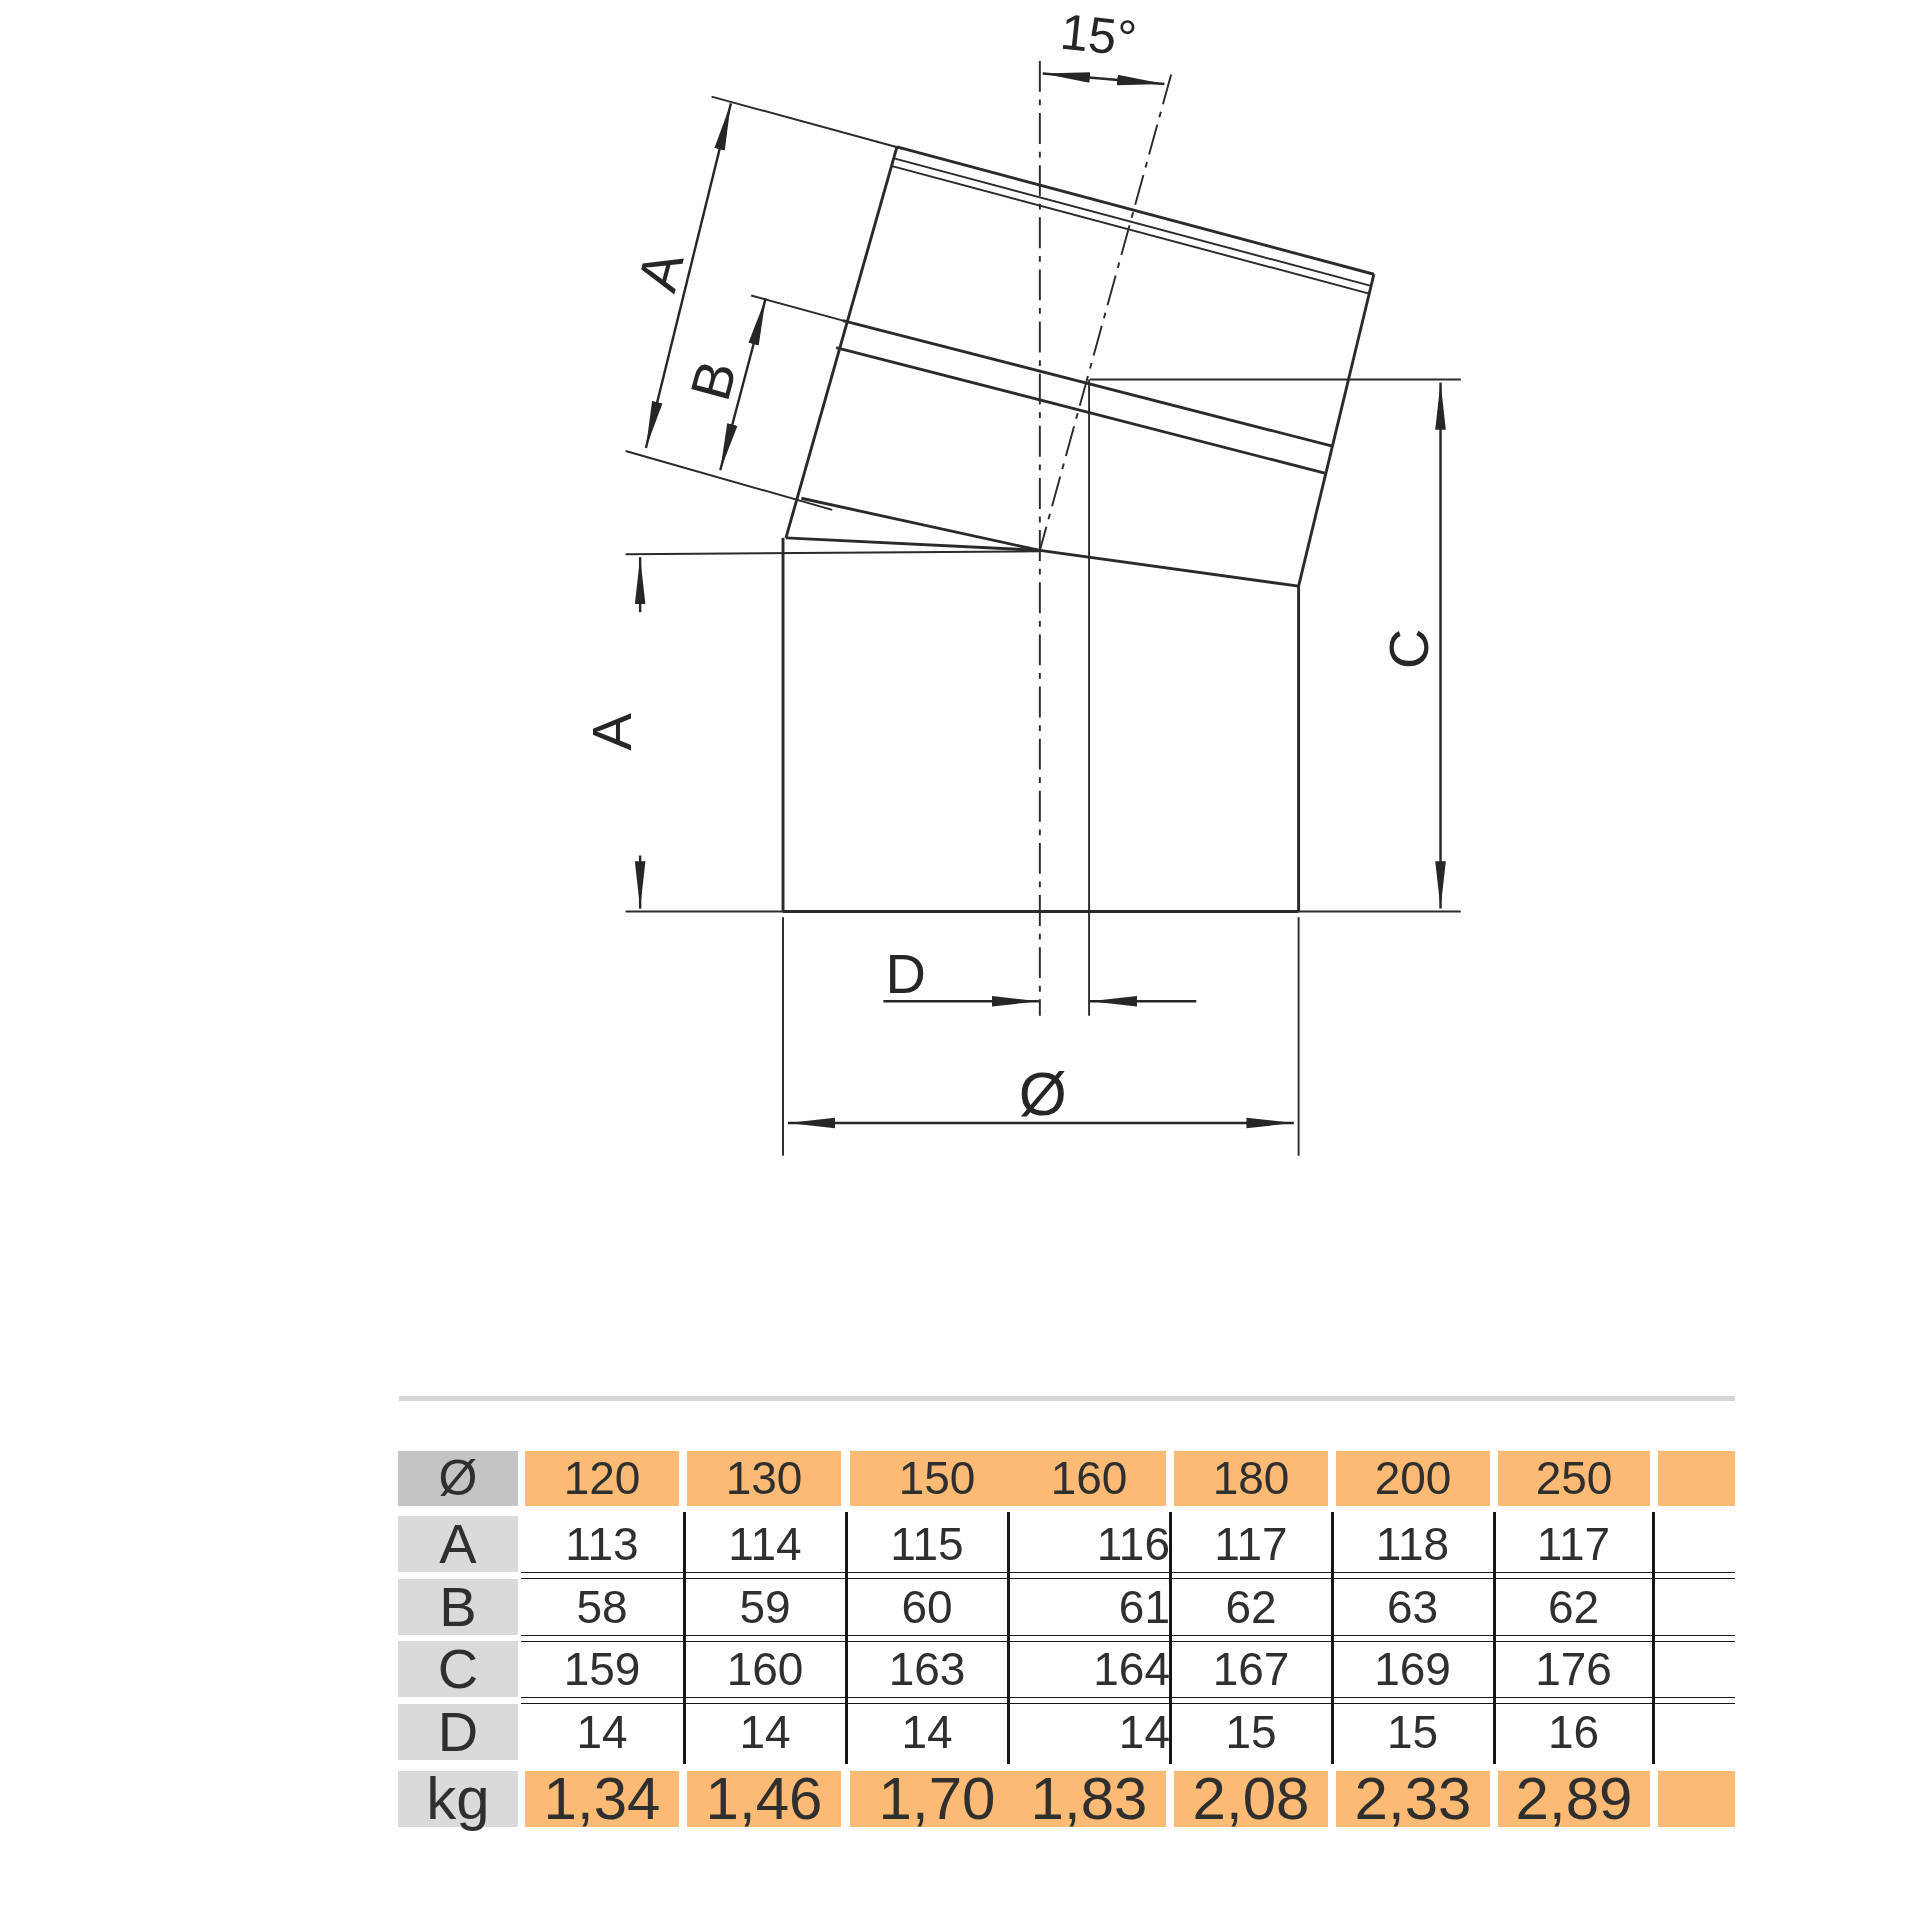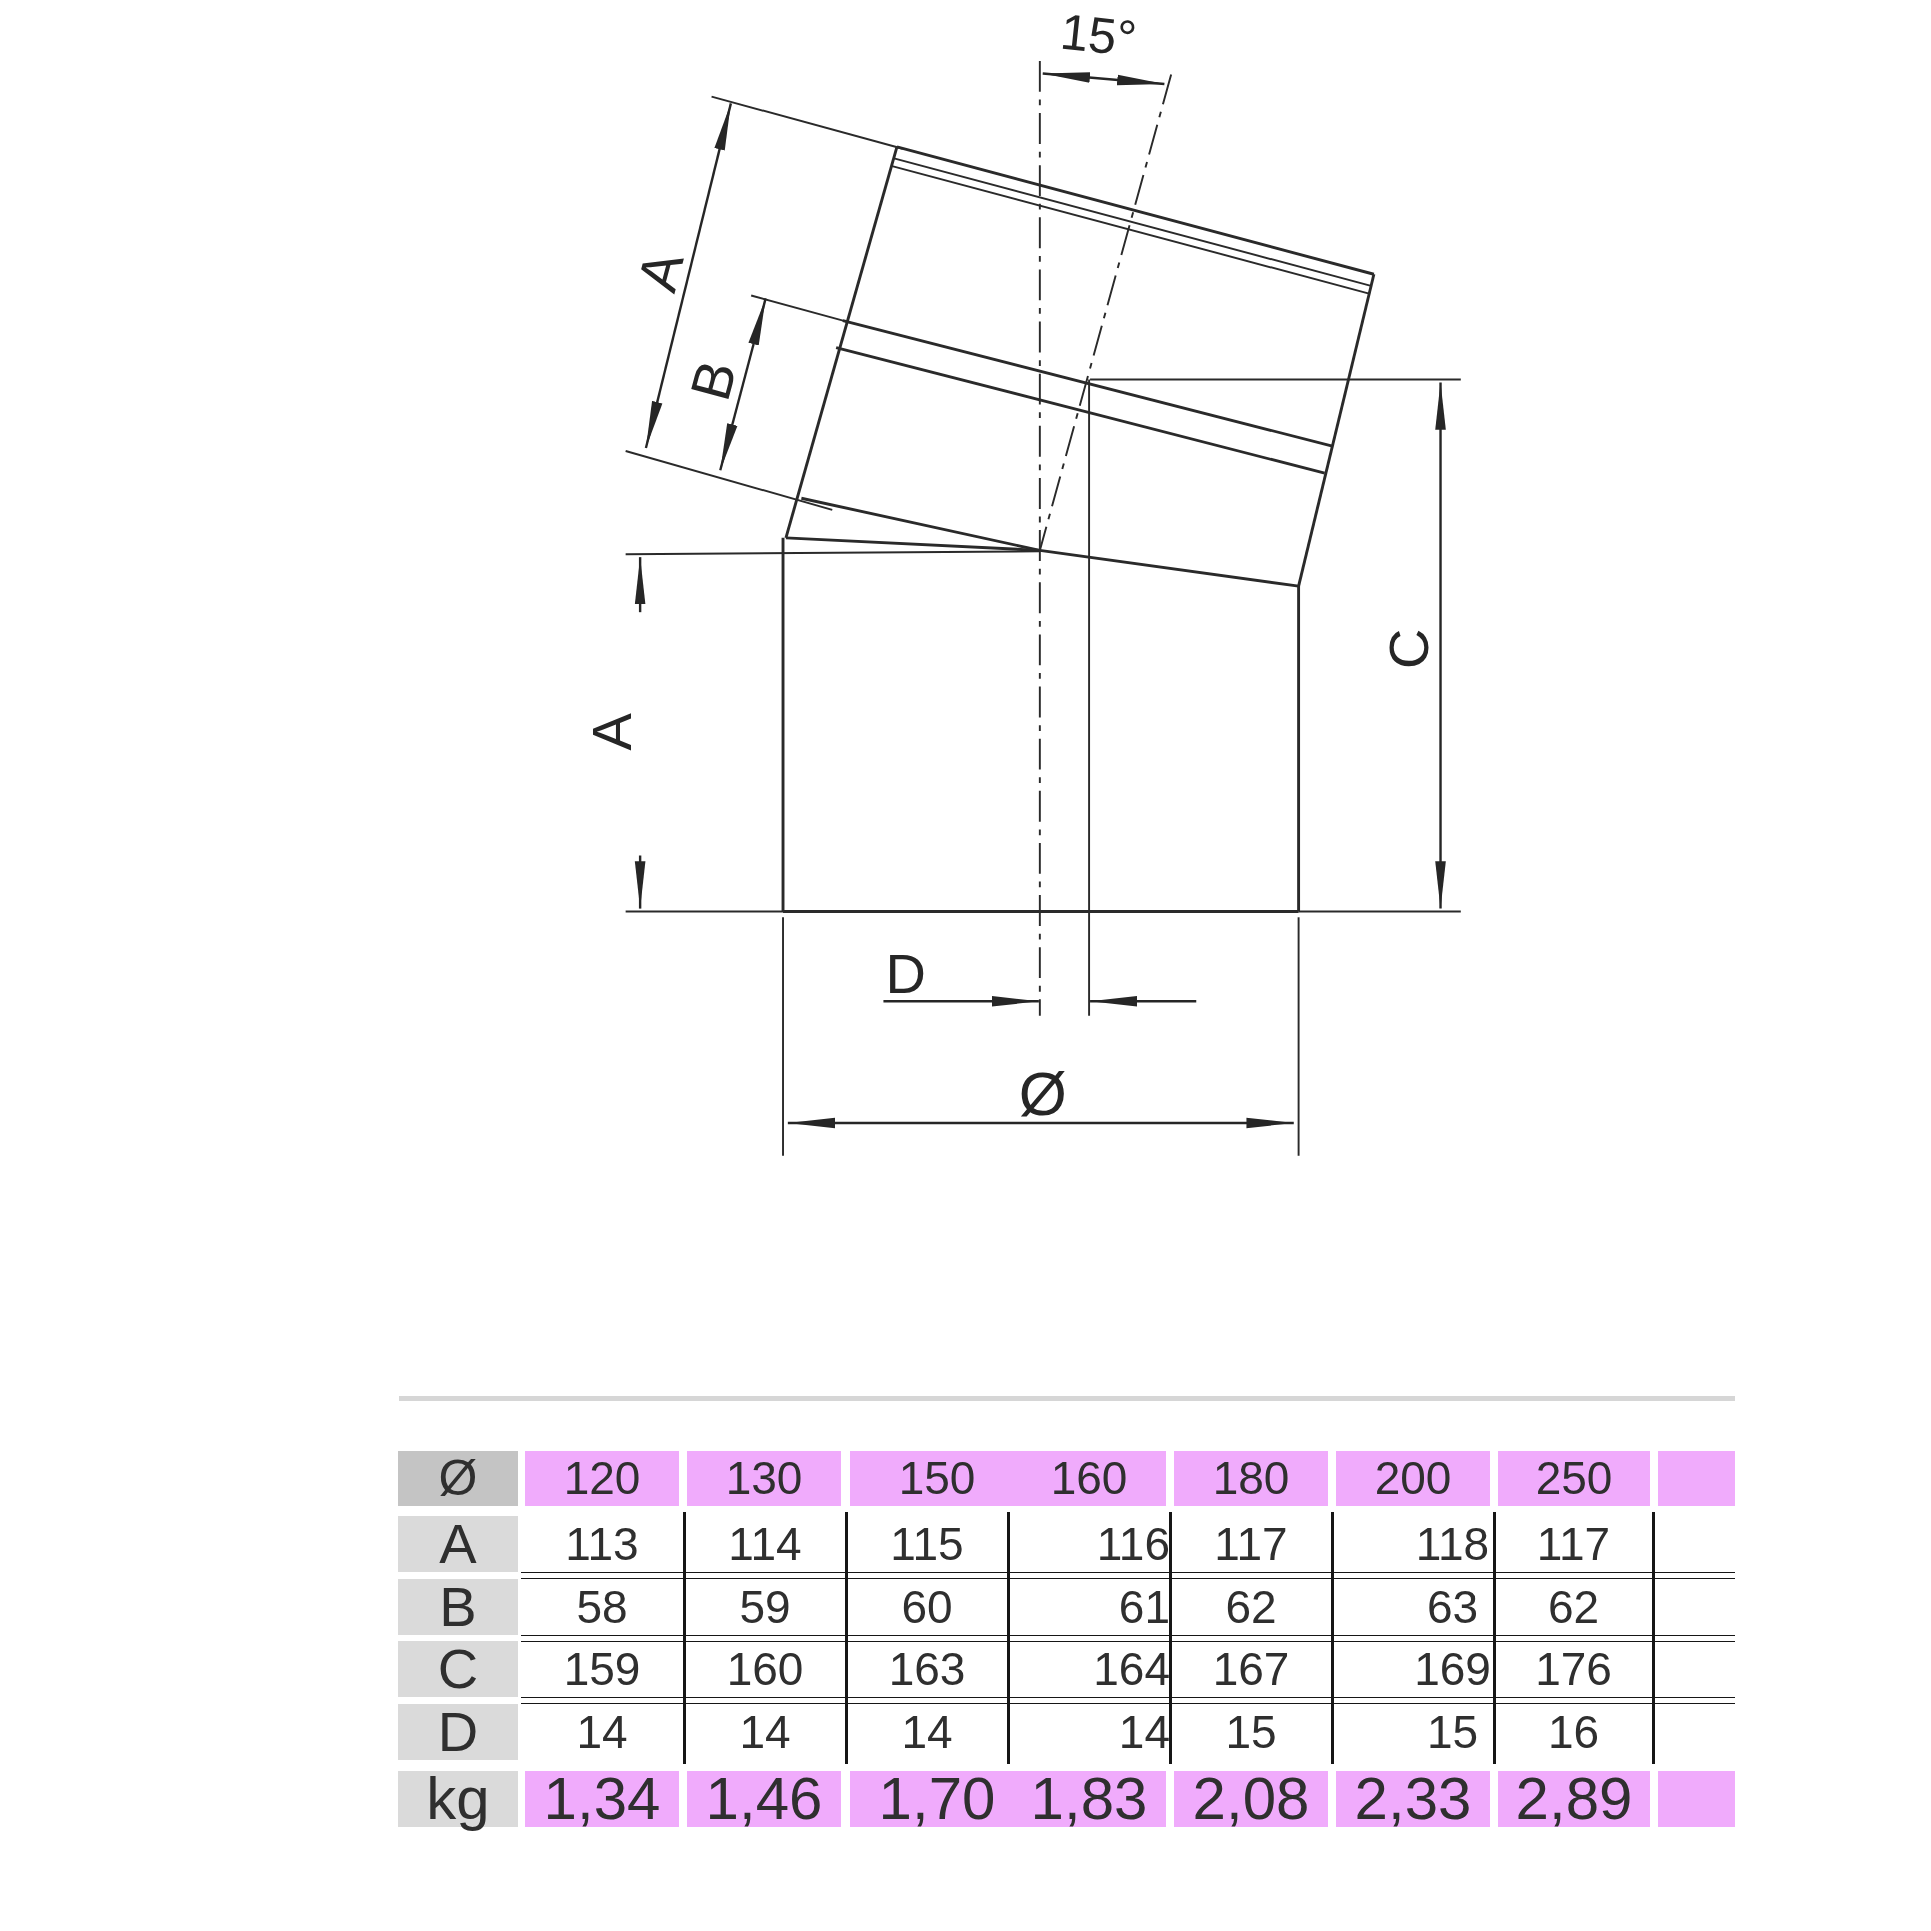"120" .hb { background: #f0abfc -> #fdba74 }
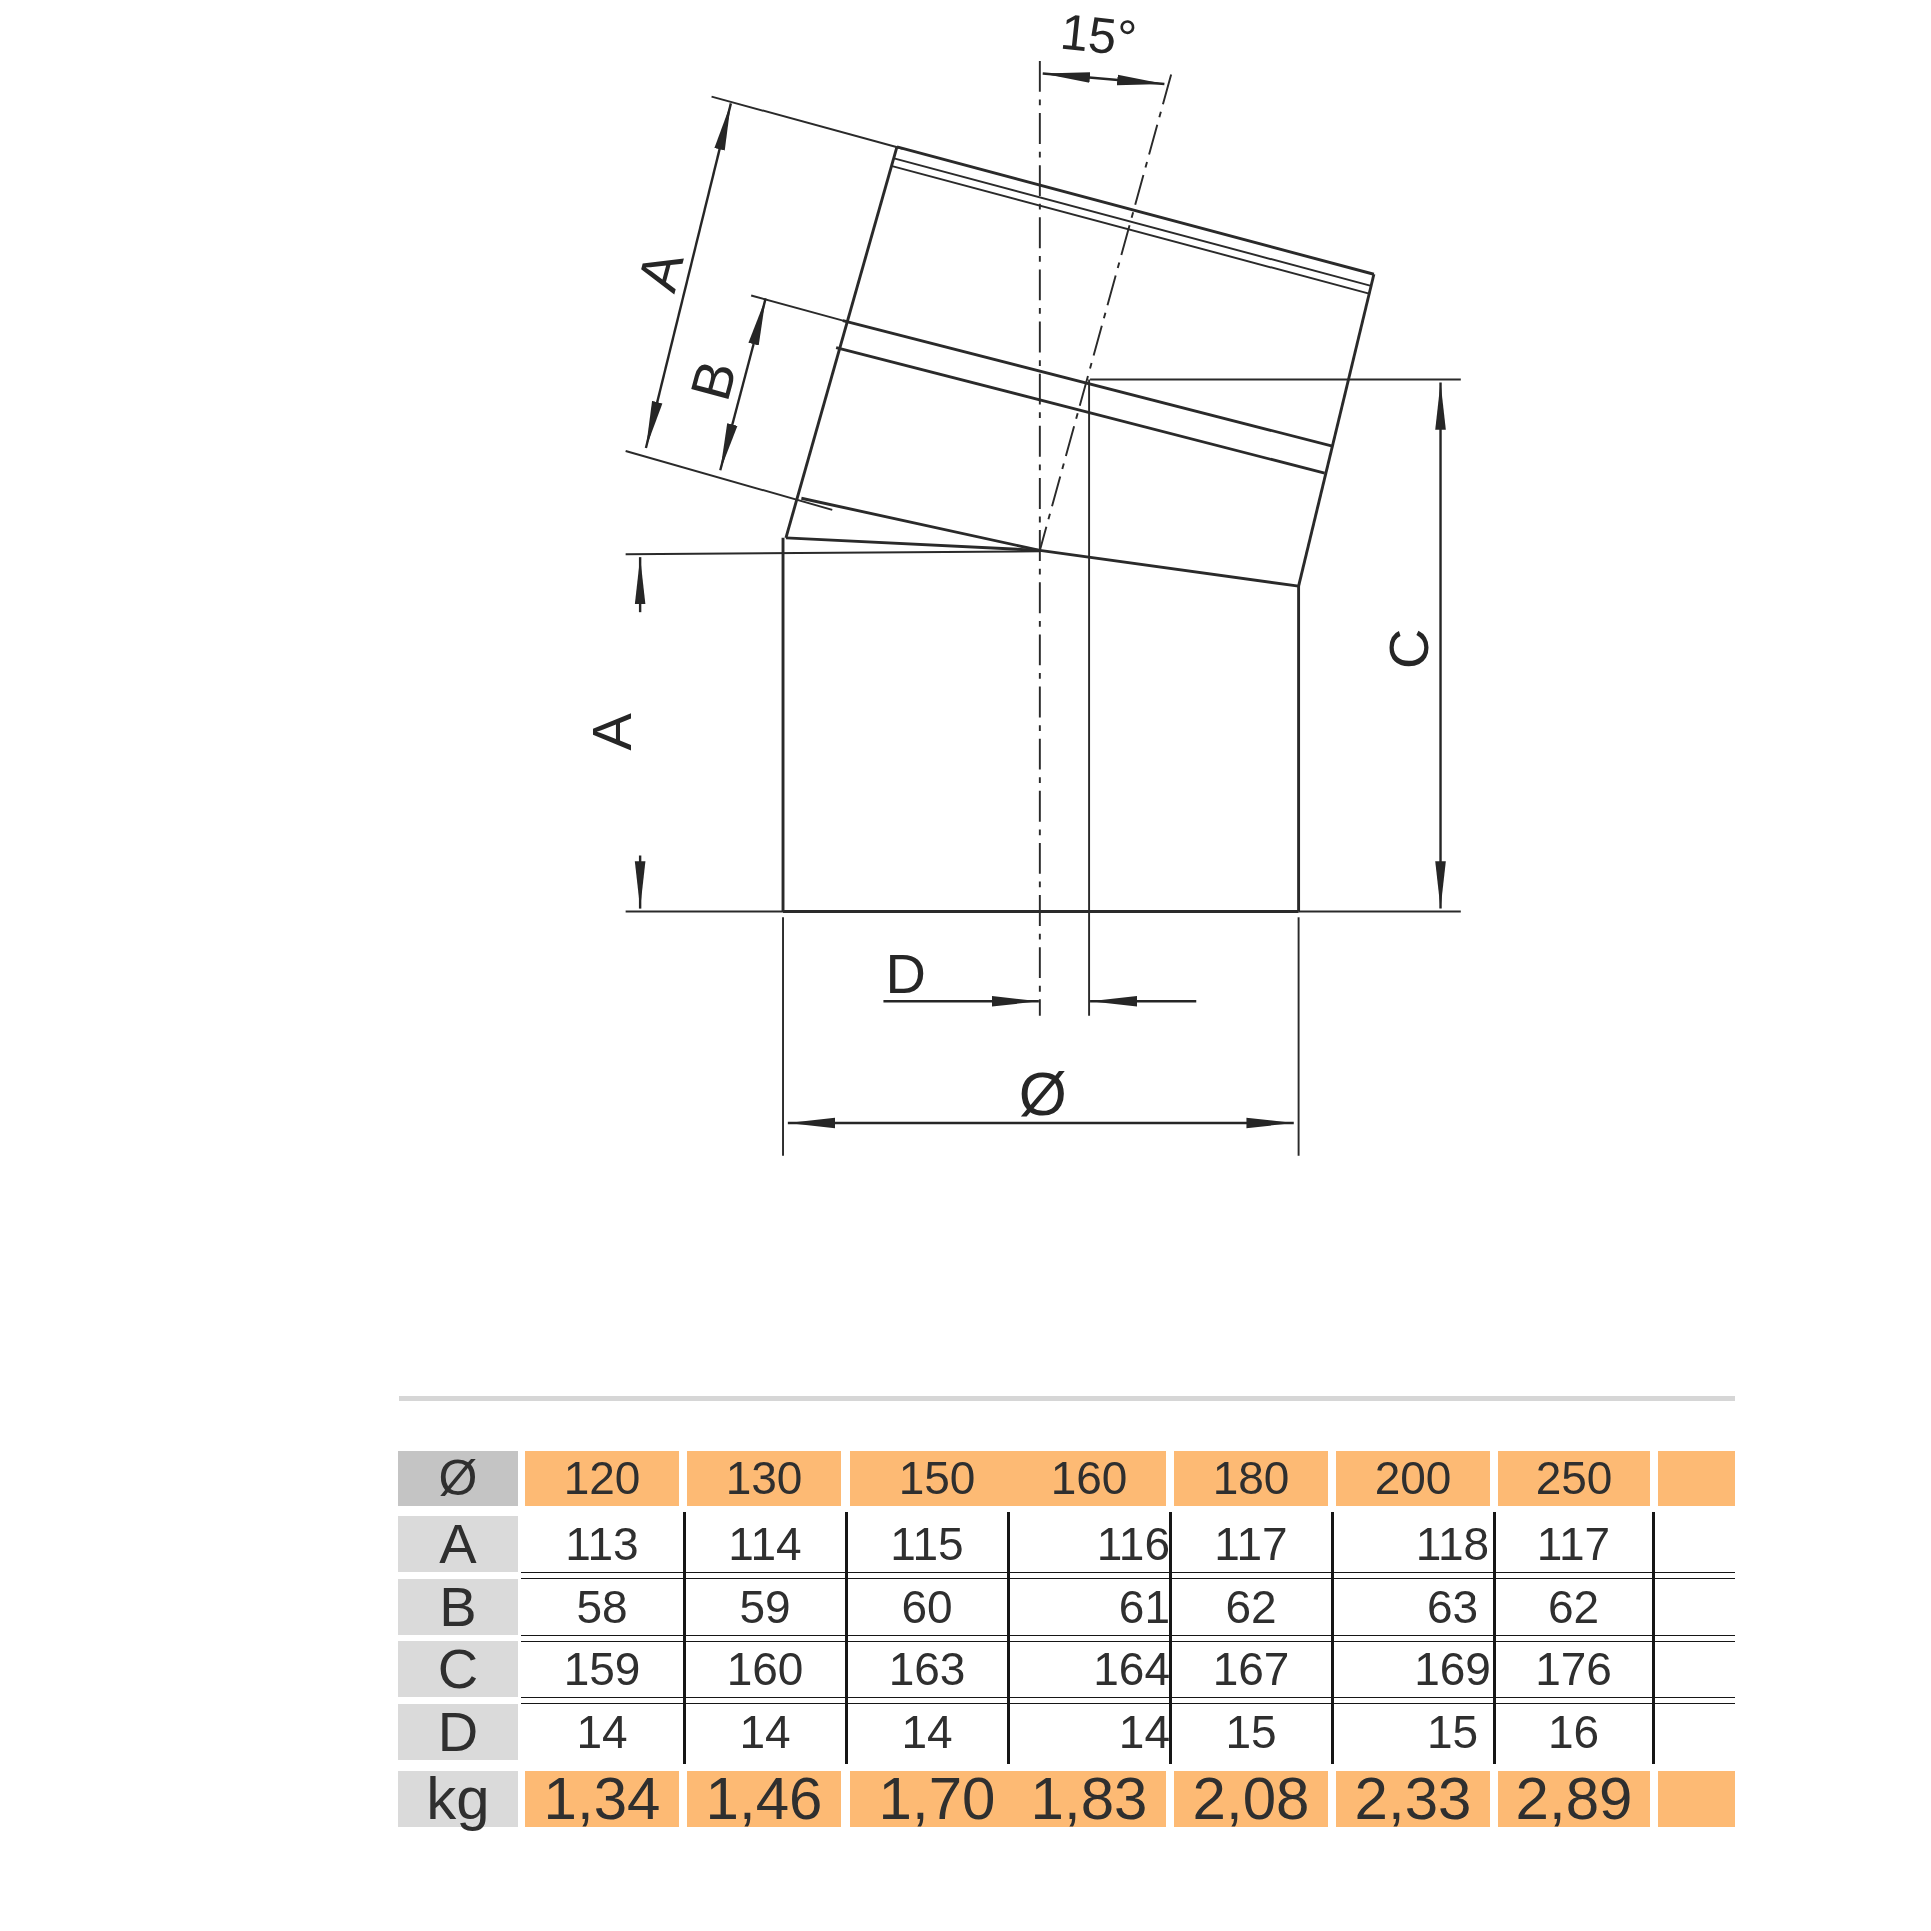"118" .x5 { padding-left: 40px -> none }
